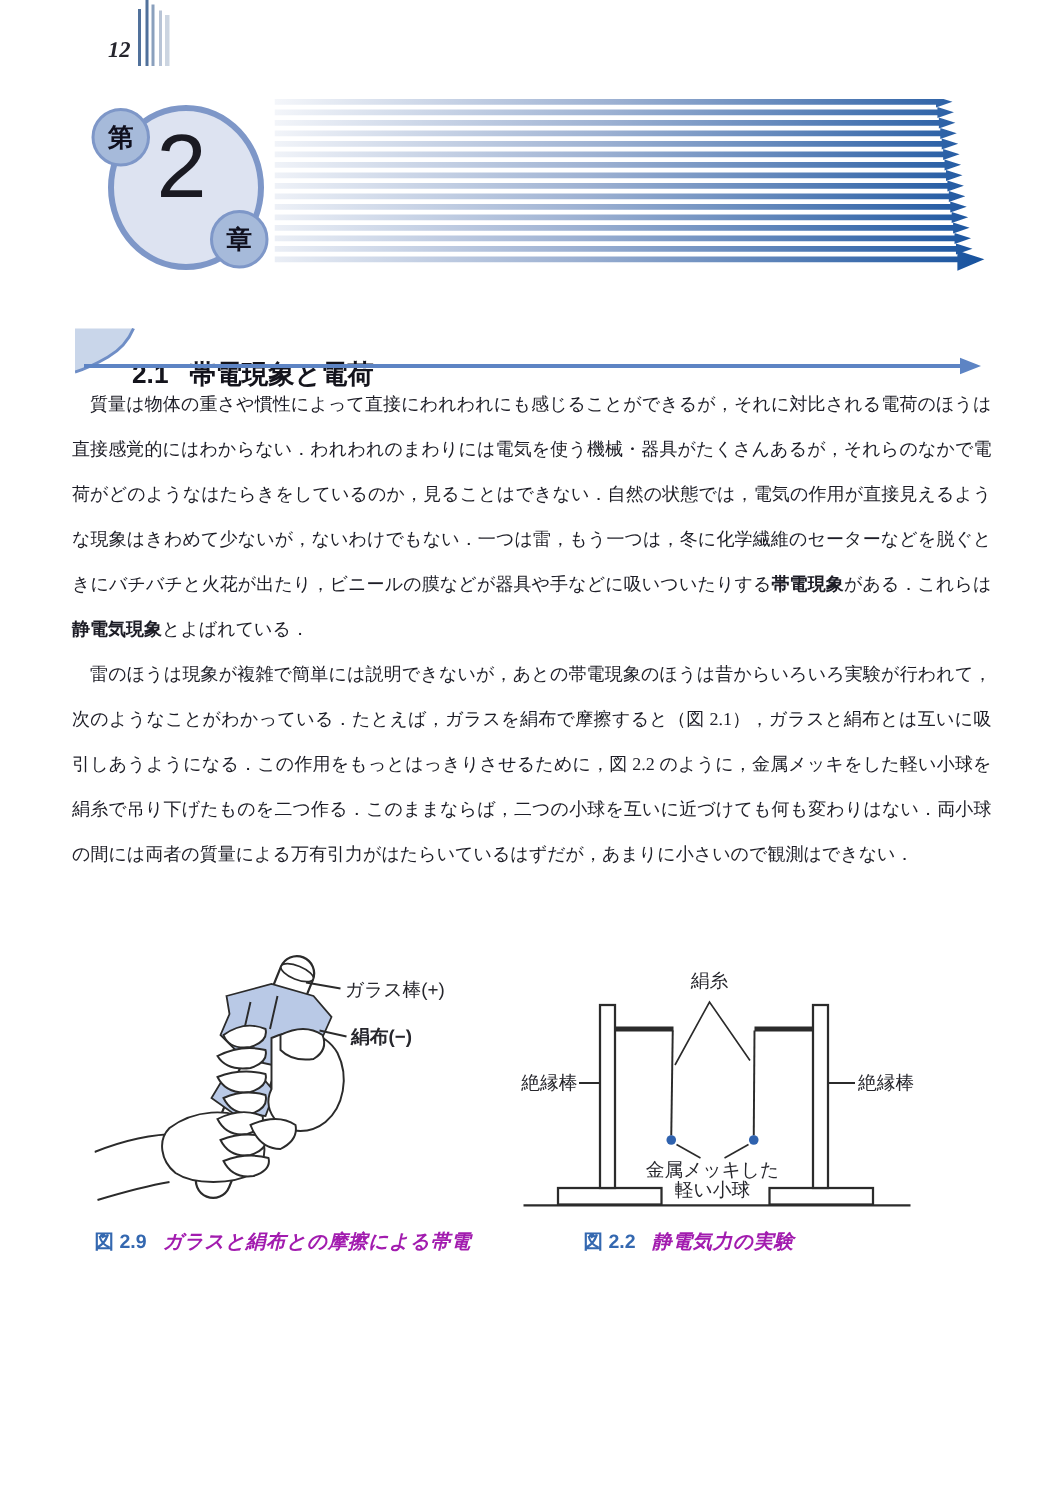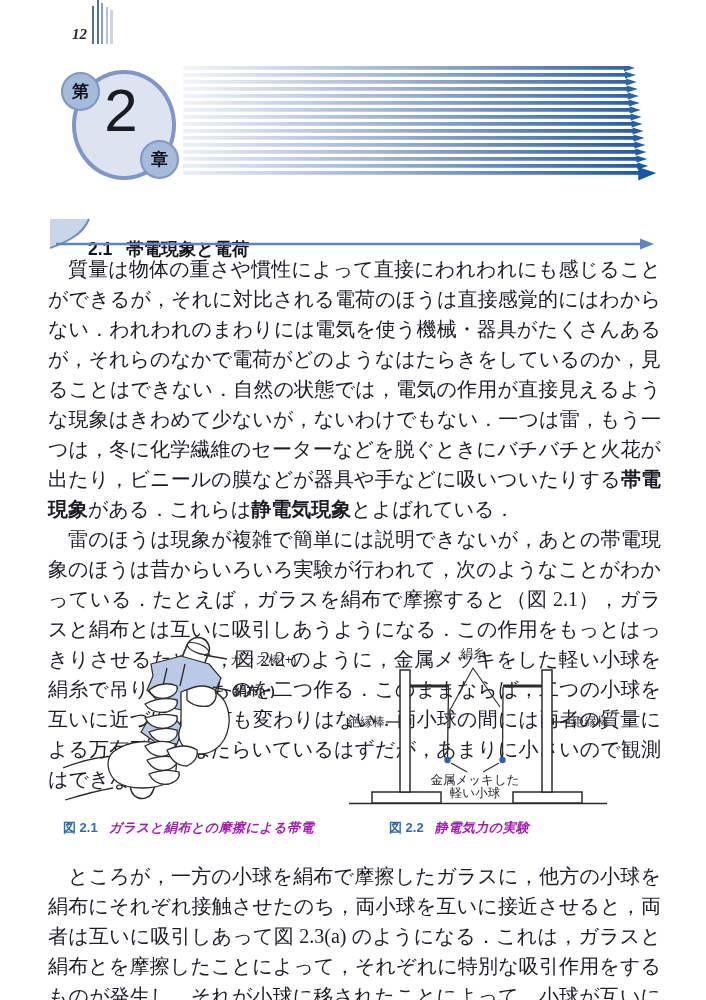"質量は物体の重さや慣性によって直接にわれわれにも感じることができるが，それに対比" .bodytext { font-size: 20px -> 12px }
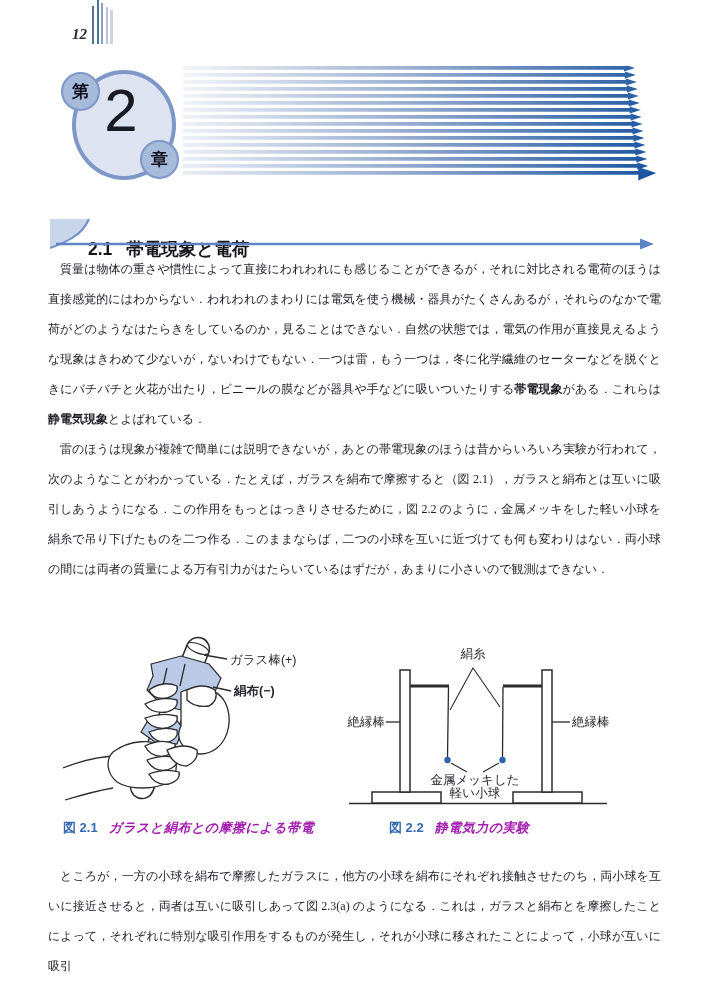"図 2.1" span.num { text: 2.1 -> 2.9 }
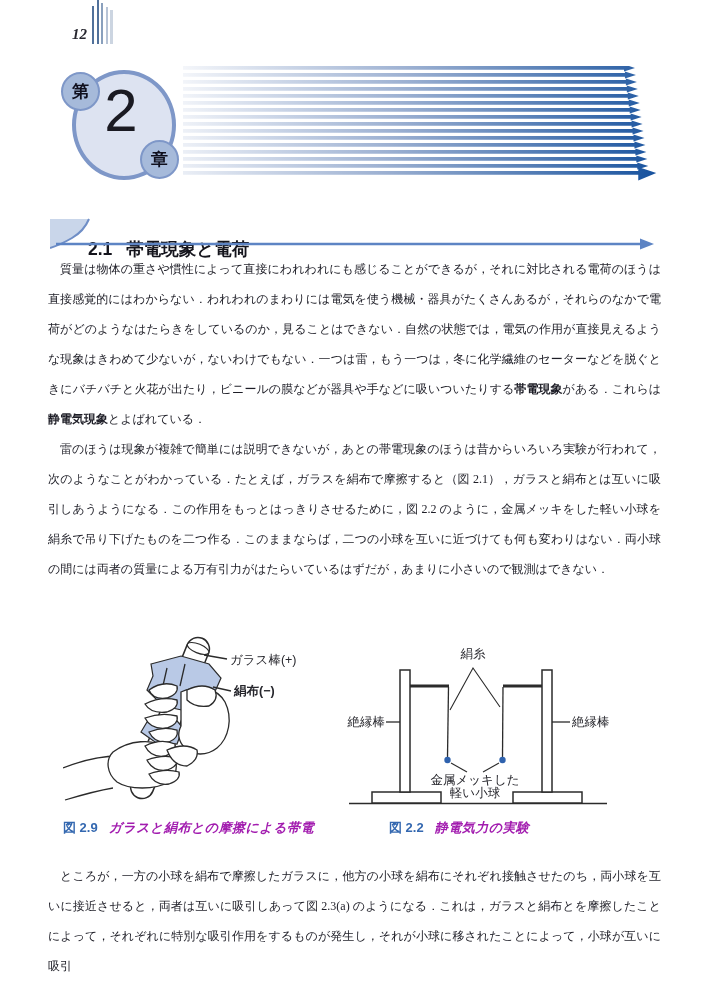"ところが，一方の小球を絹布で摩擦したガラスに，他方の小球を絹布にそれぞれ接触させ" div.abs { html: <div> <p><span>ところが，一方の小球を絹布で摩擦したガラスに，他方の小球を絹布にそれぞれ接触させたのち，両小球を互いに接近させると，両者は互いに吸引しあって図 2.3(a) のようになる．これは，ガラスと絹布とを摩擦したことによって，それぞれに特別な吸引作用をするものが発生し，それが小球に移されたことによって，小球が互いに吸引</span></p> </div> -> none }
